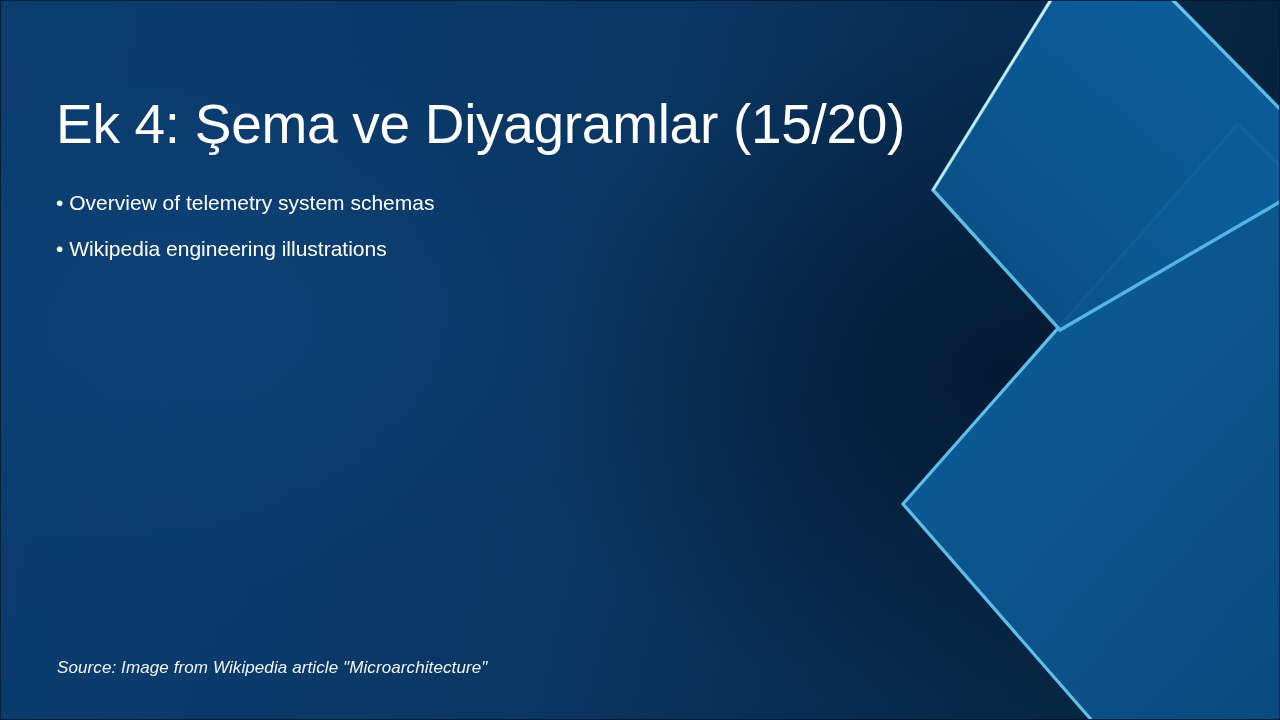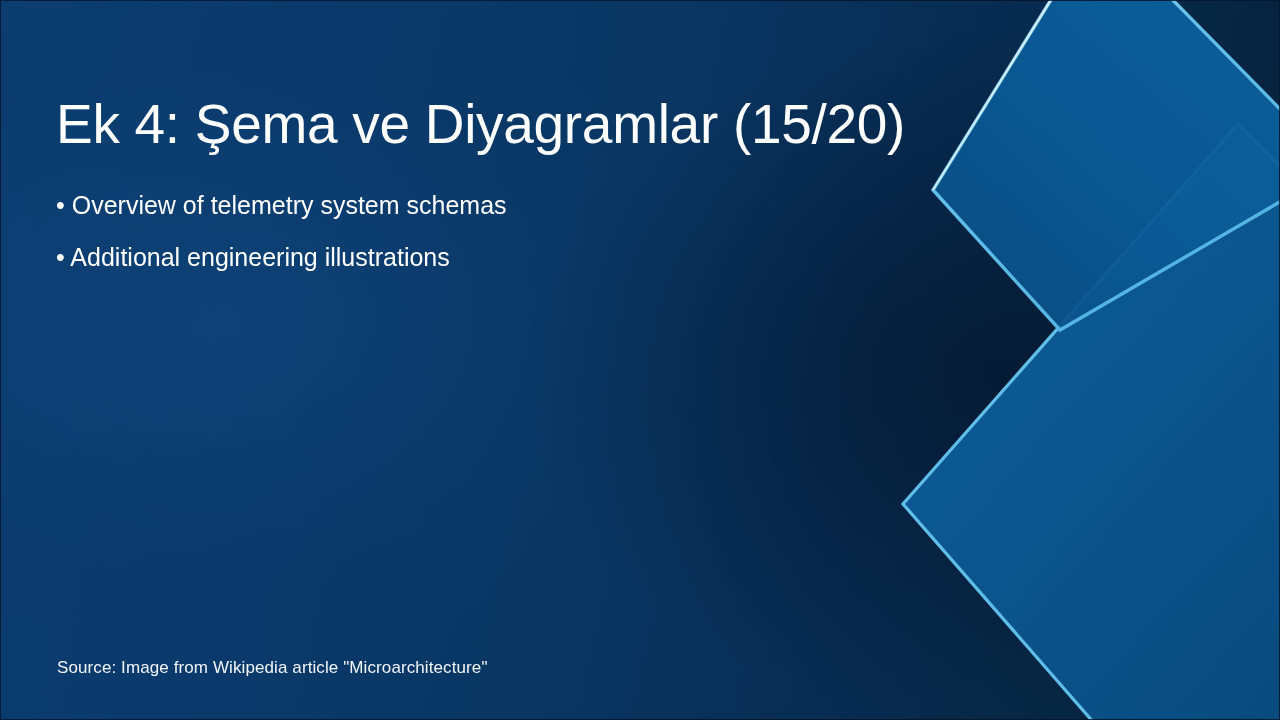"• Overview of telemetry system" .bullets { font-size: 25px -> 21px }
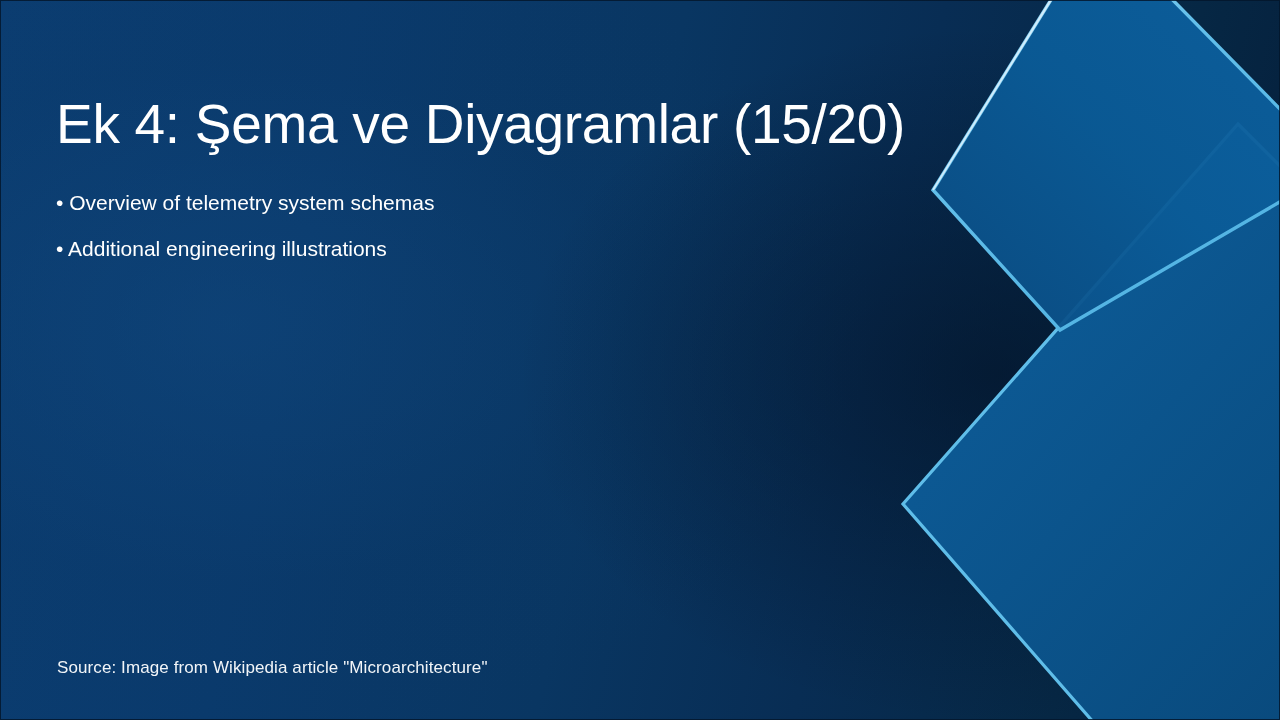"Additional engineering illustrations" span { text: Additional -> Wikipedia }
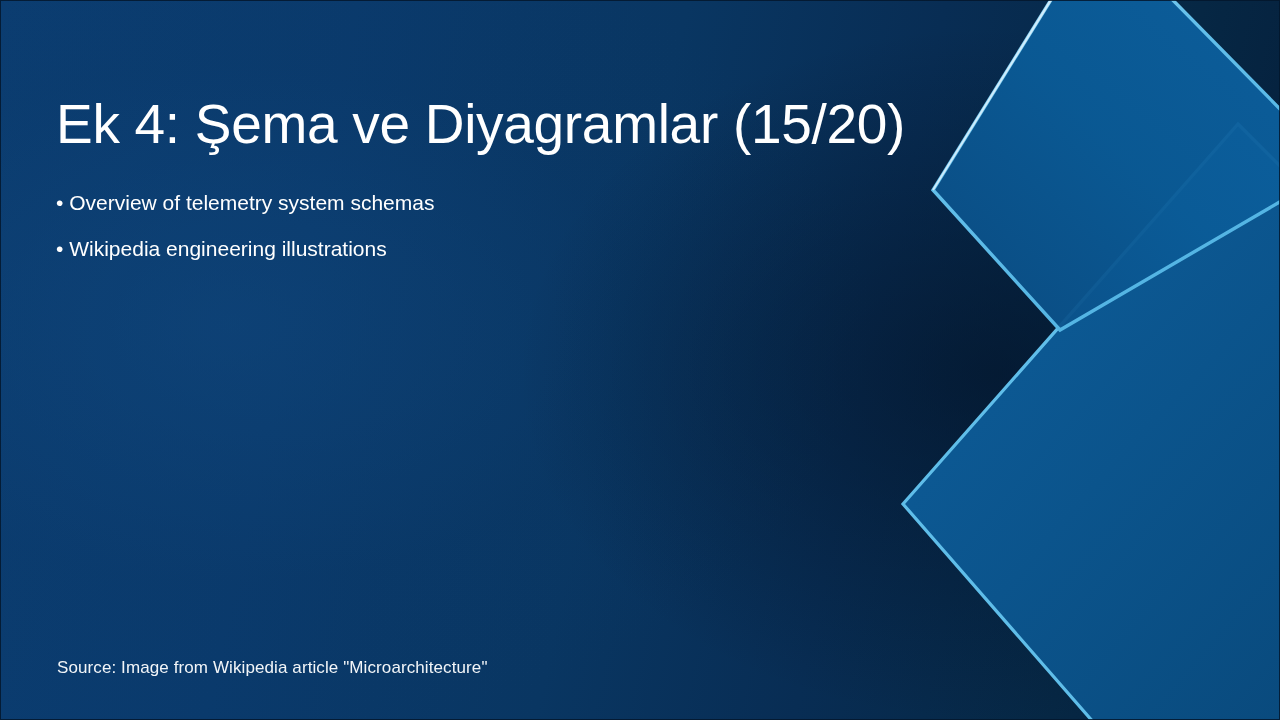"Source: Image from Wikipedia article" .source { font-style: none -> italic }
